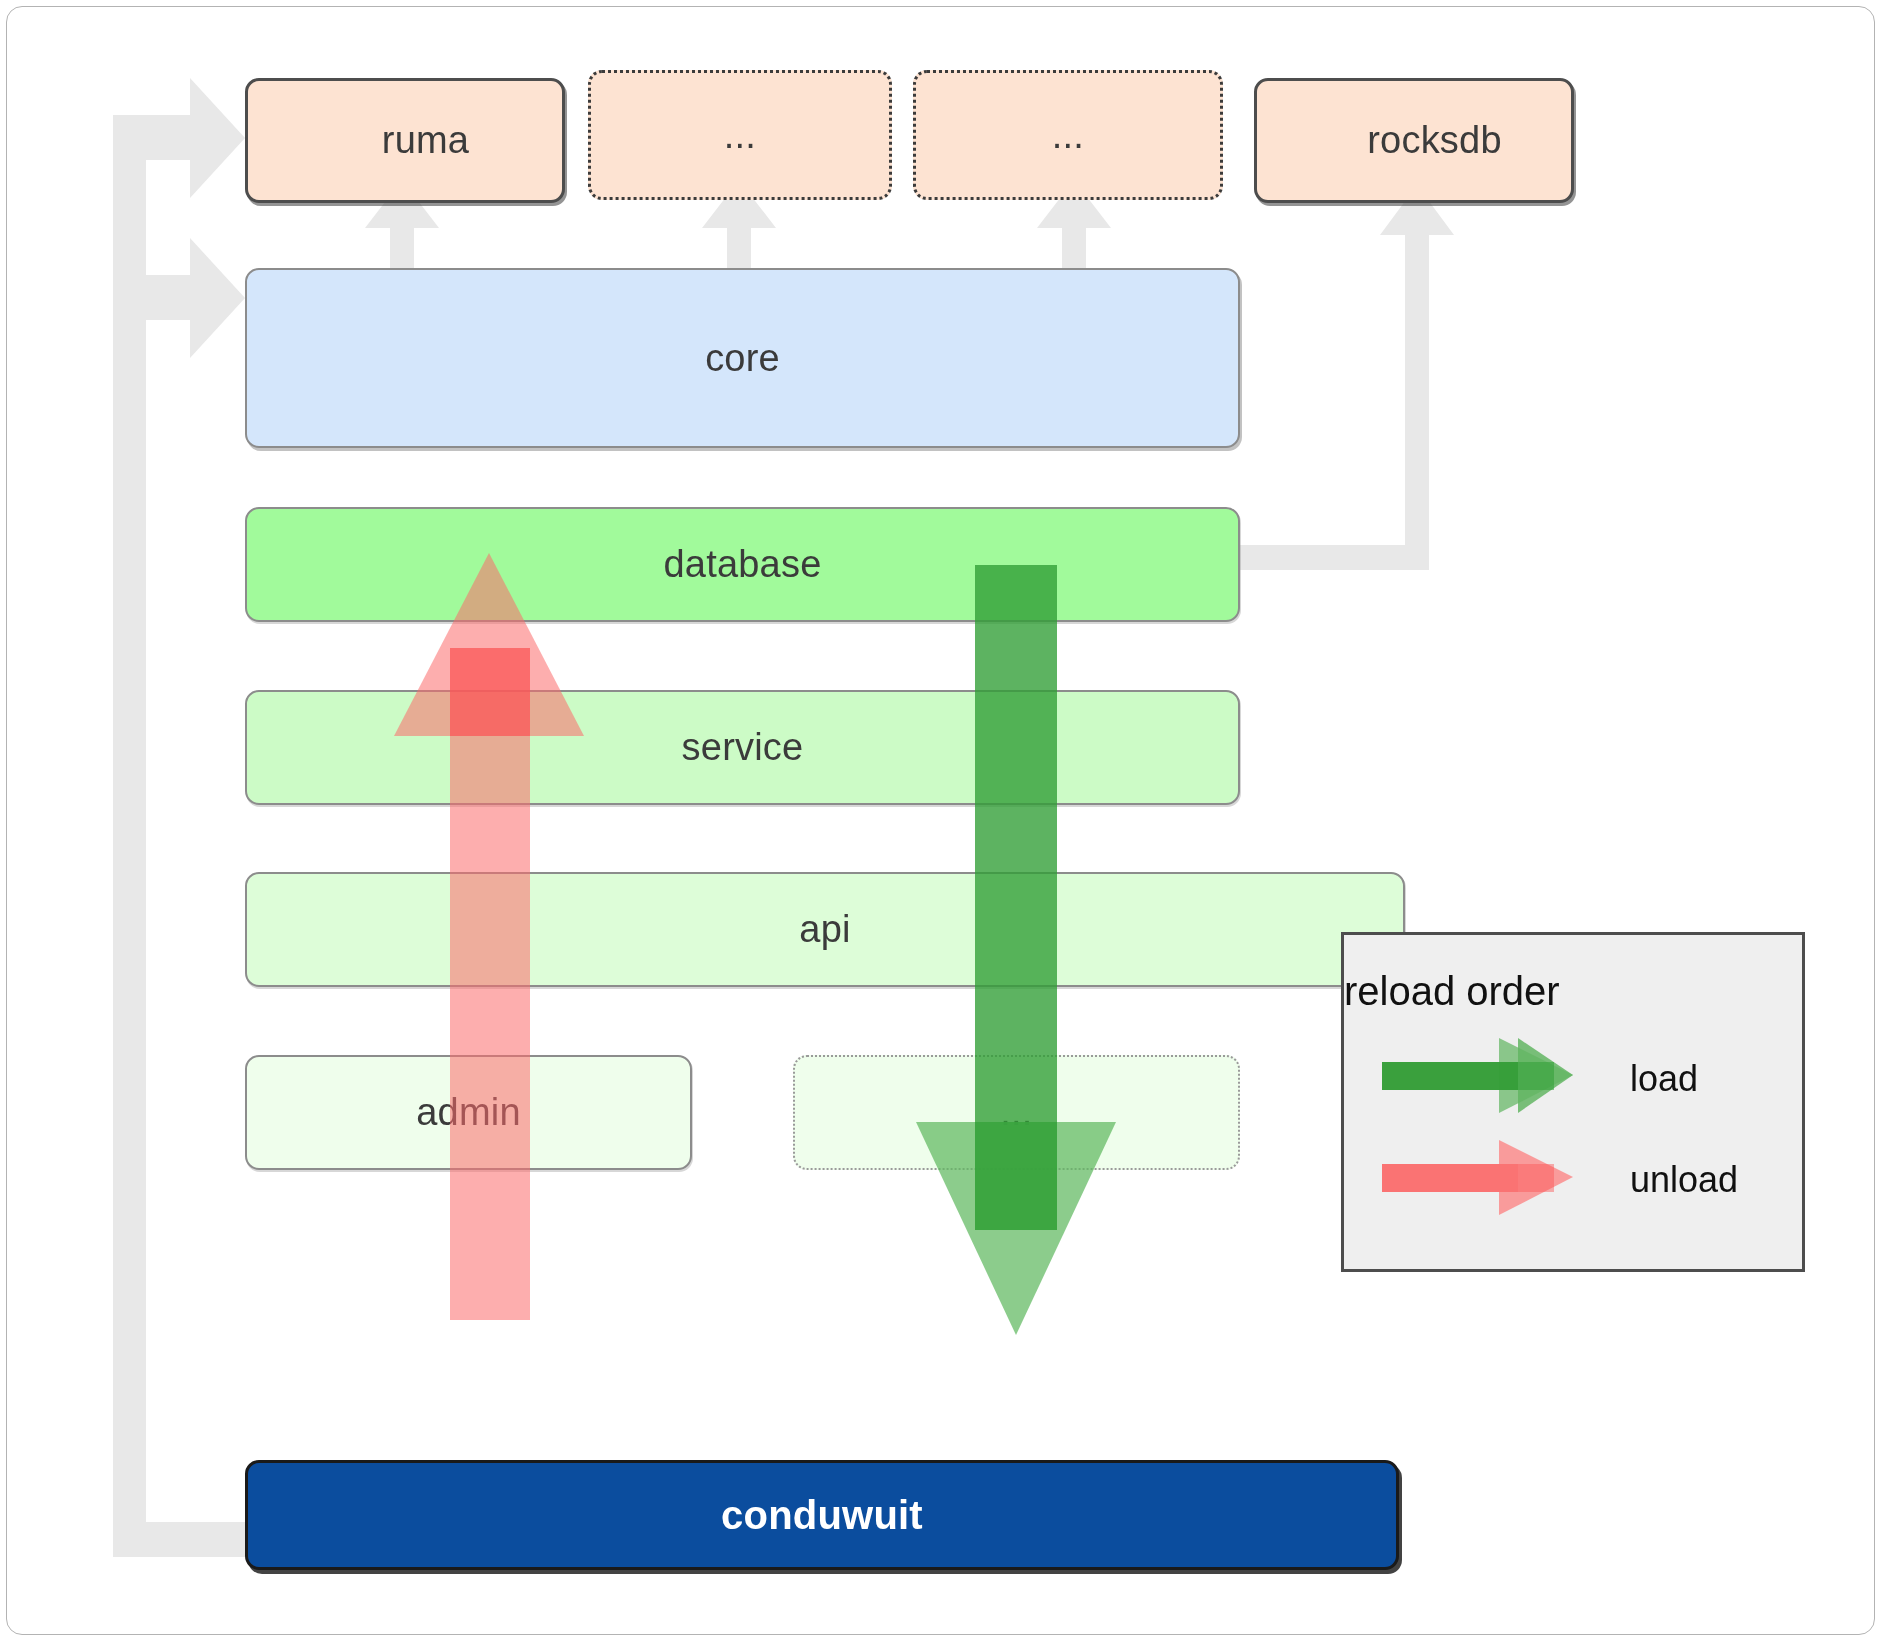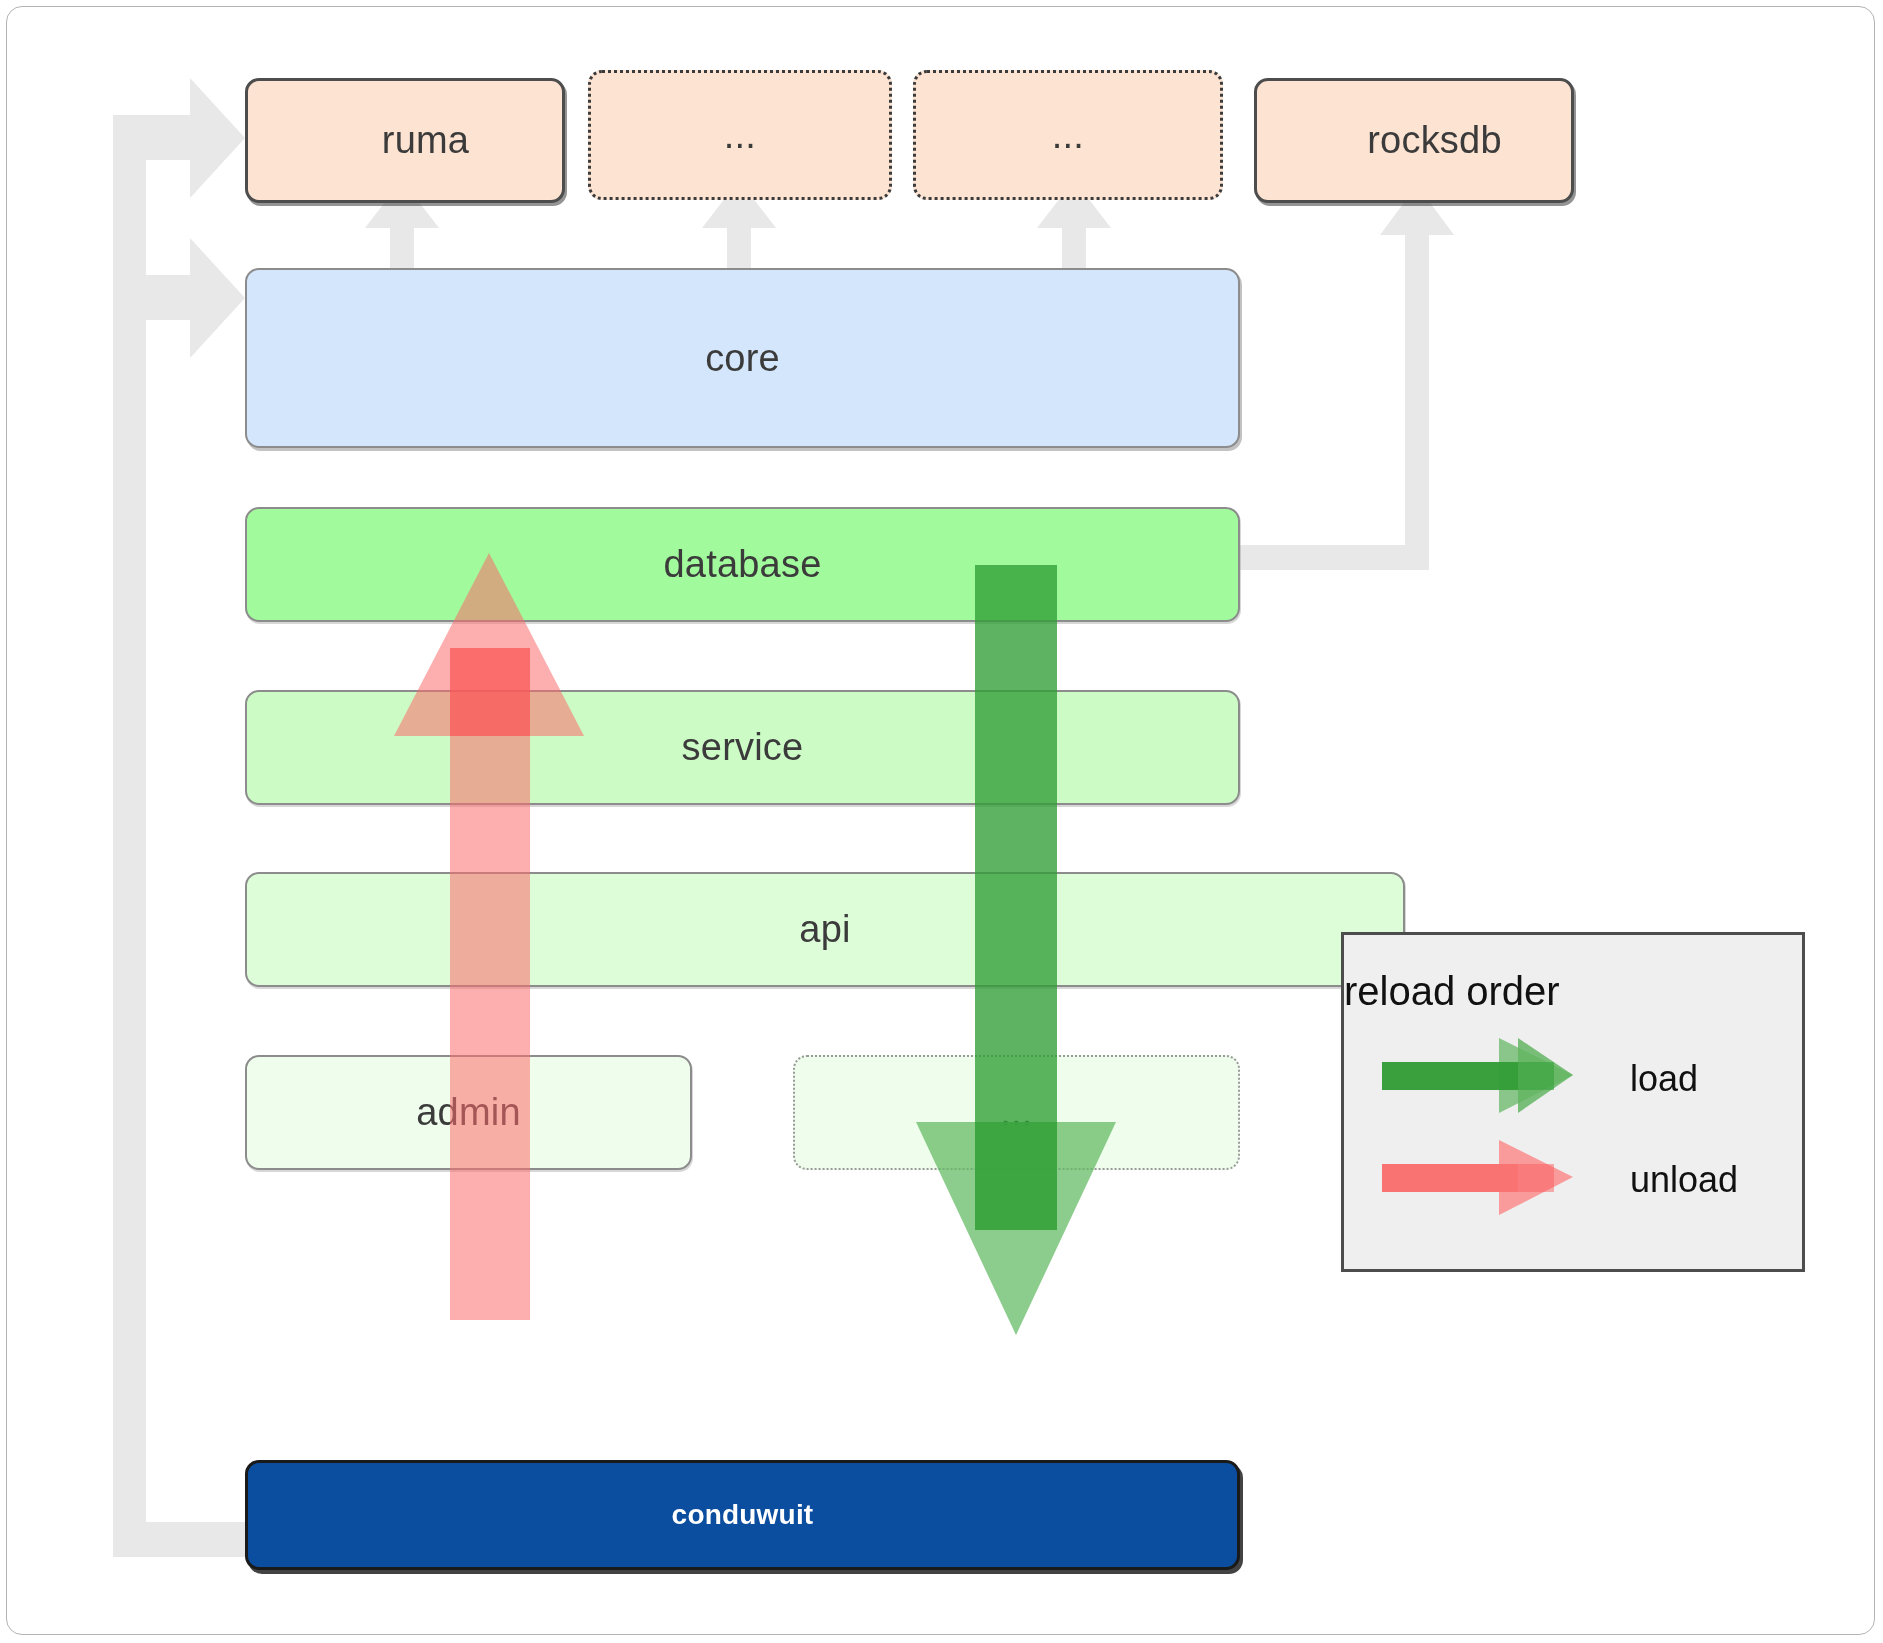"conduwuit" div.node { font-size: 28px -> 40px; width: 995px -> 1154px }
